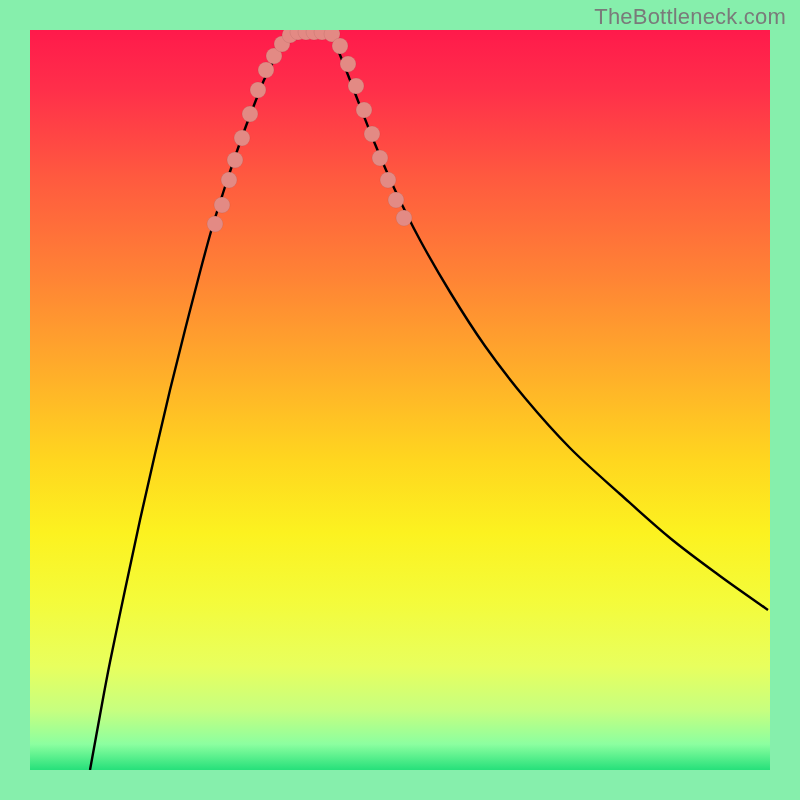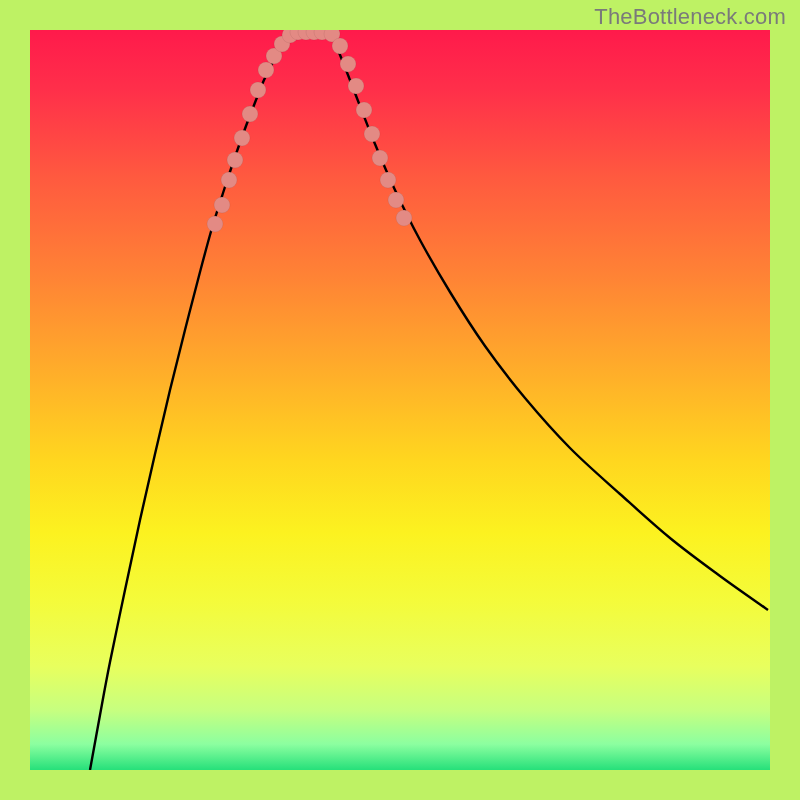"TheBottleneck.com" .stage { background: #bef264 -> #86efac }
